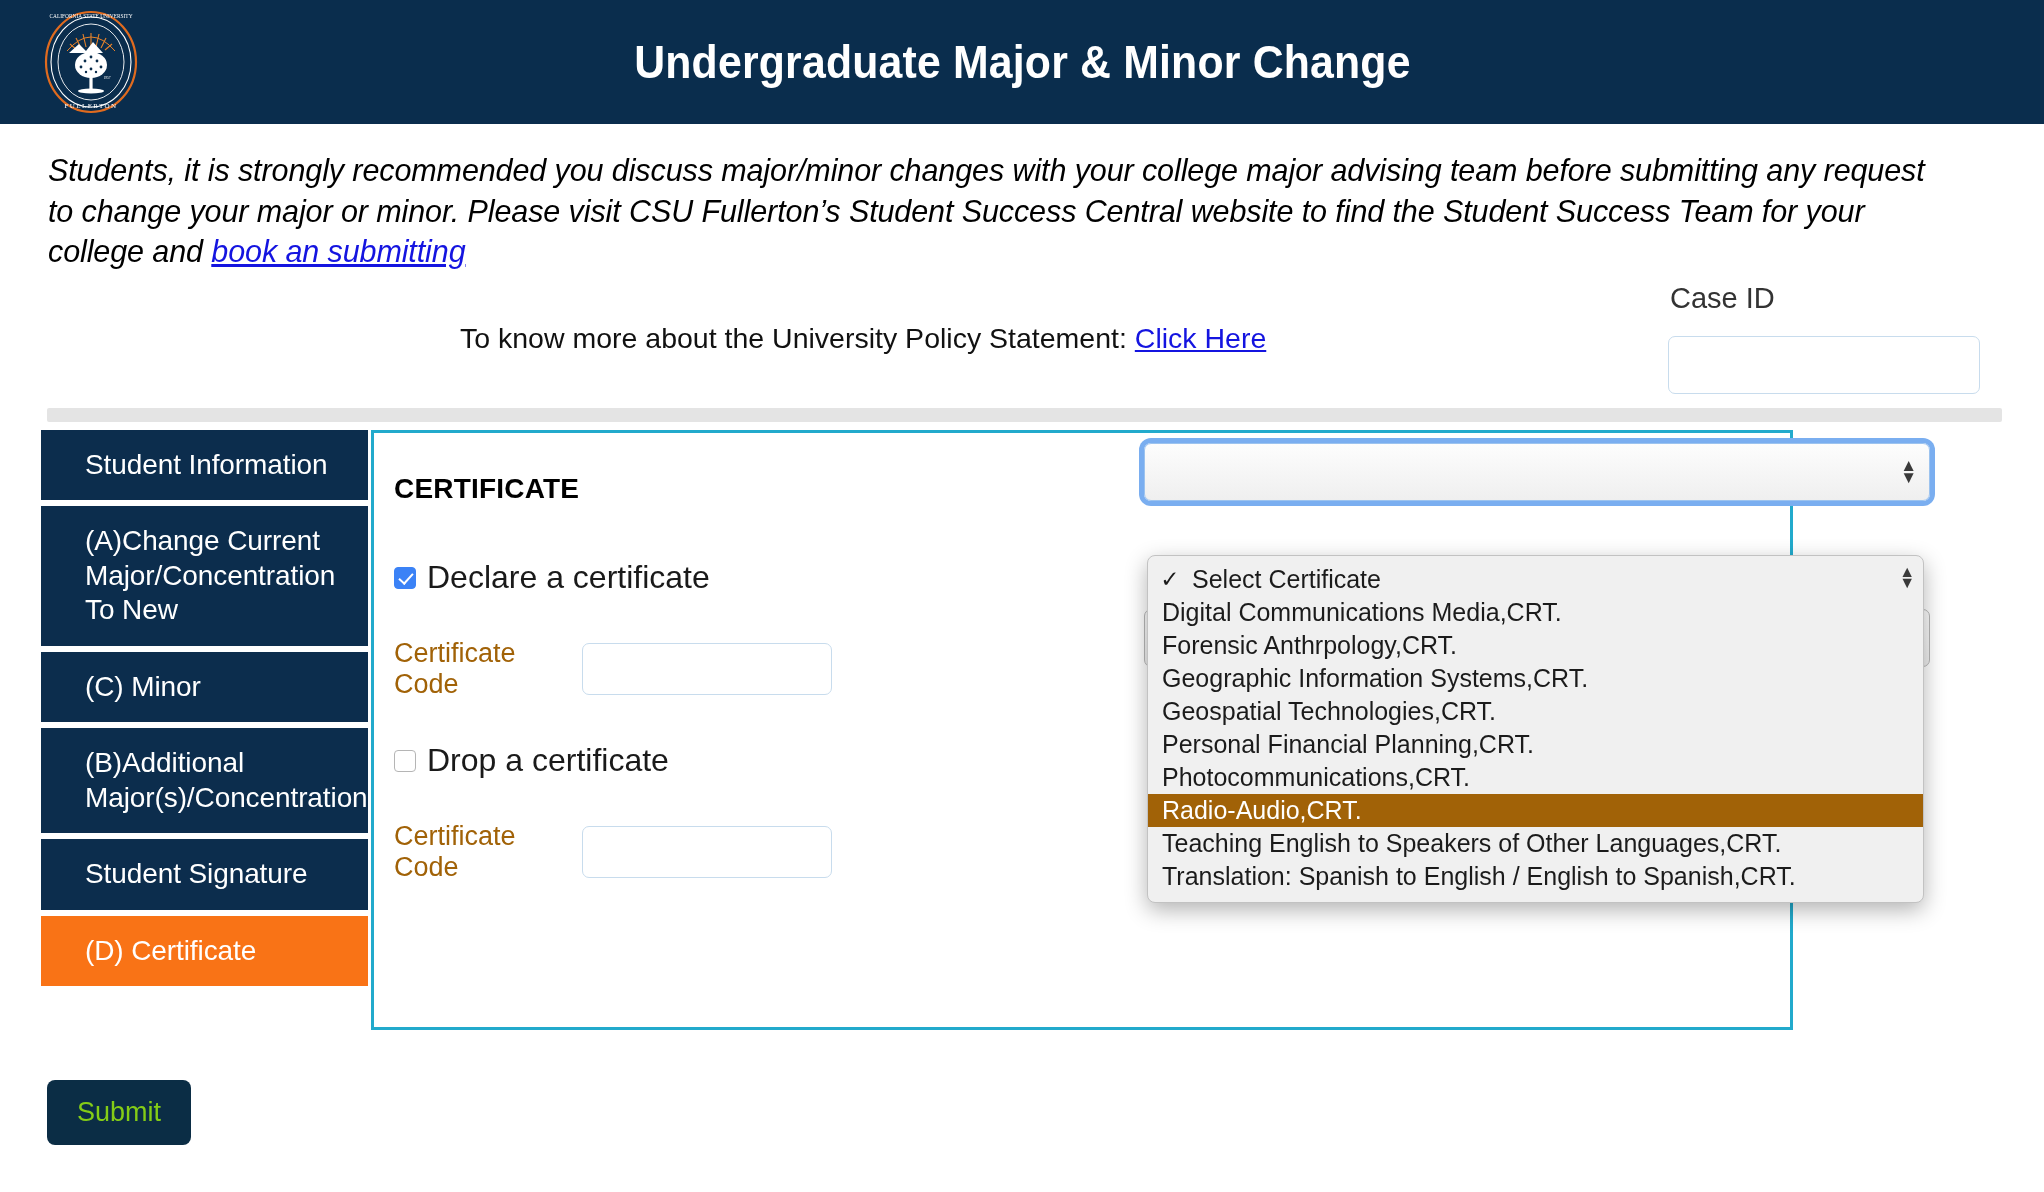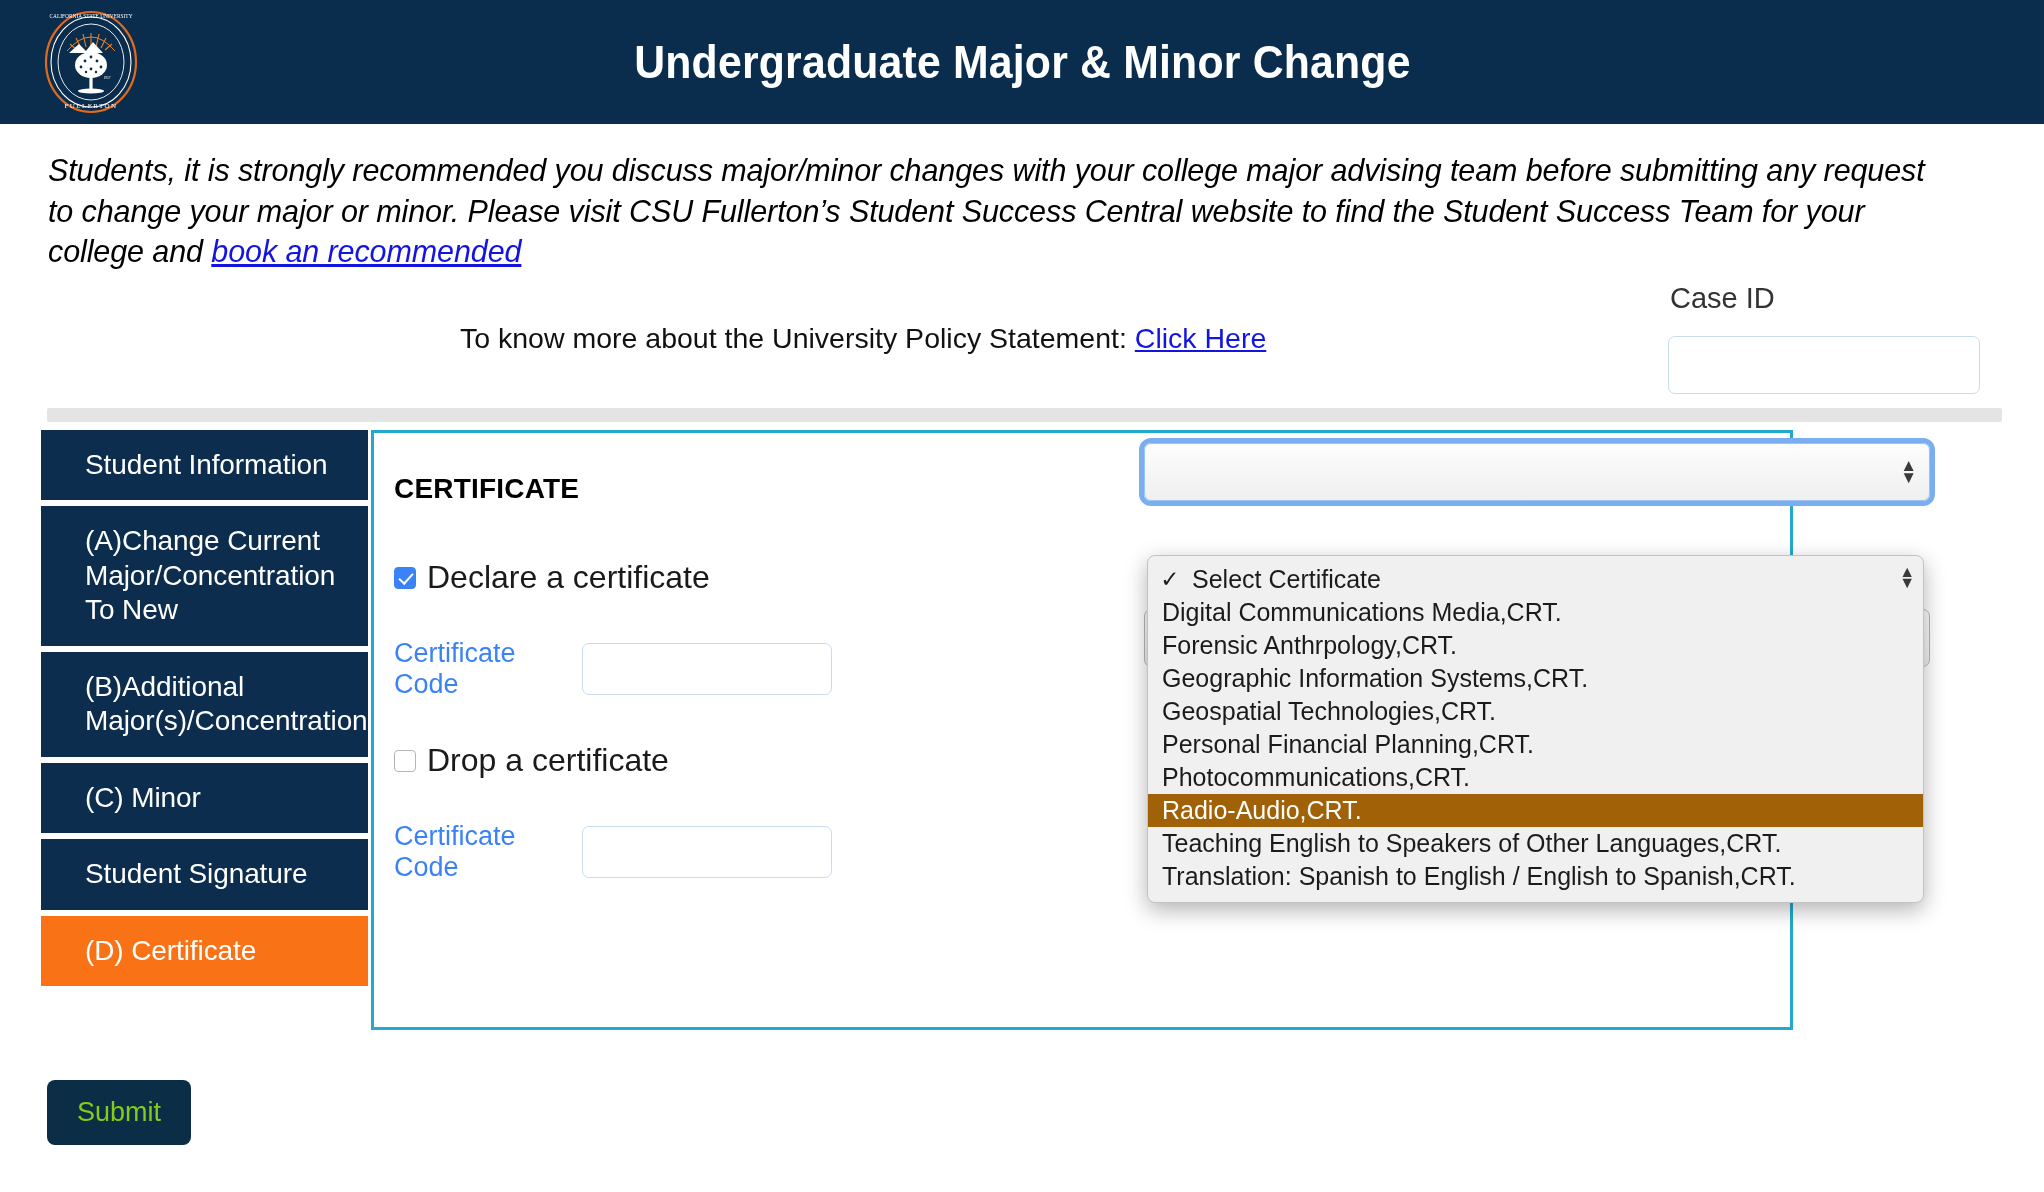"book an recommended" a { text: recommended -> submitting }
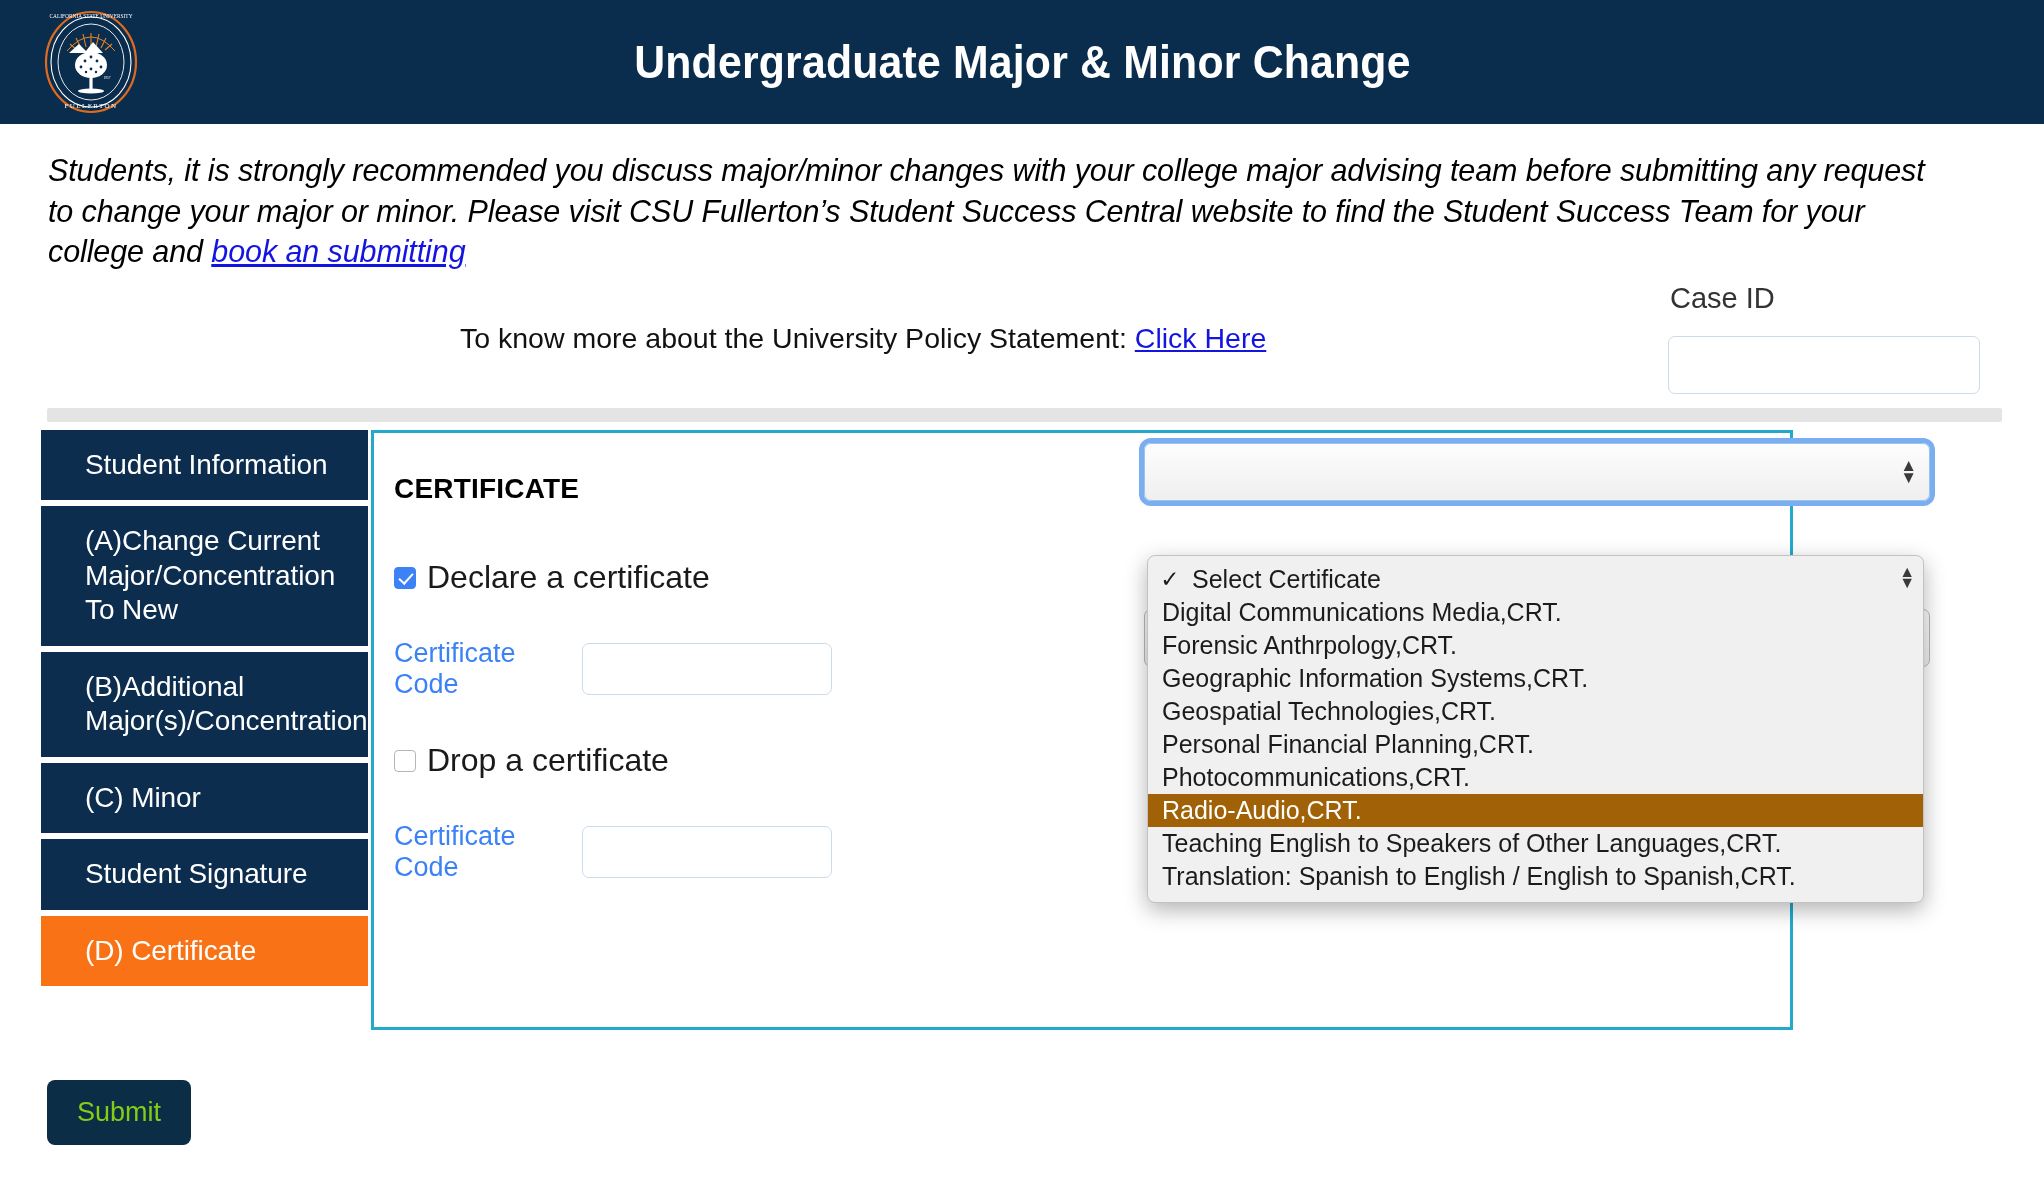"Certificate Code" .code-label { color: #3b82f6 -> #a16207 }
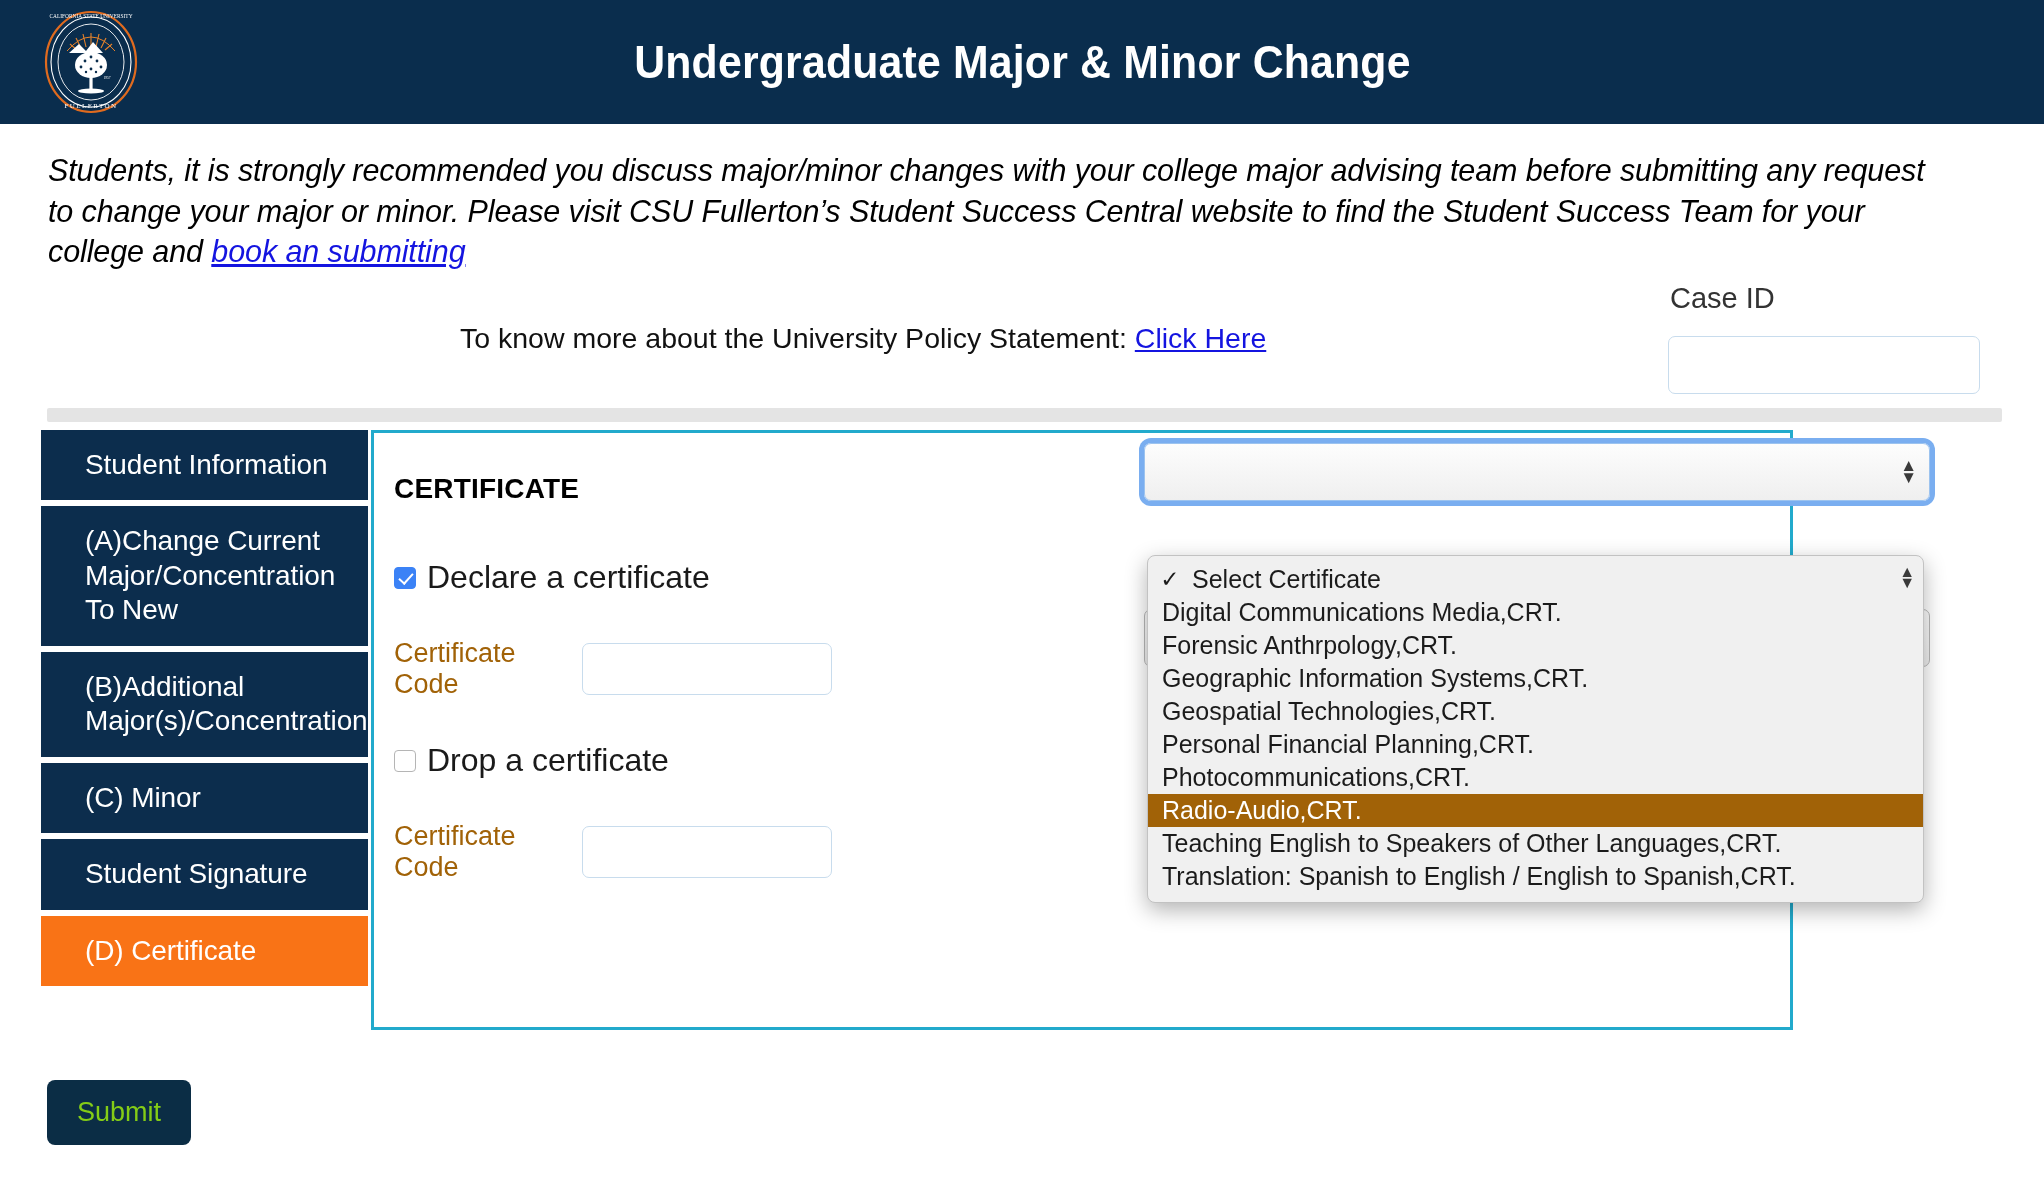"(B)Additional Major(s)/Concentration" div.nav-item { order: before "(C) Minor" -> after "(C) Minor" }
